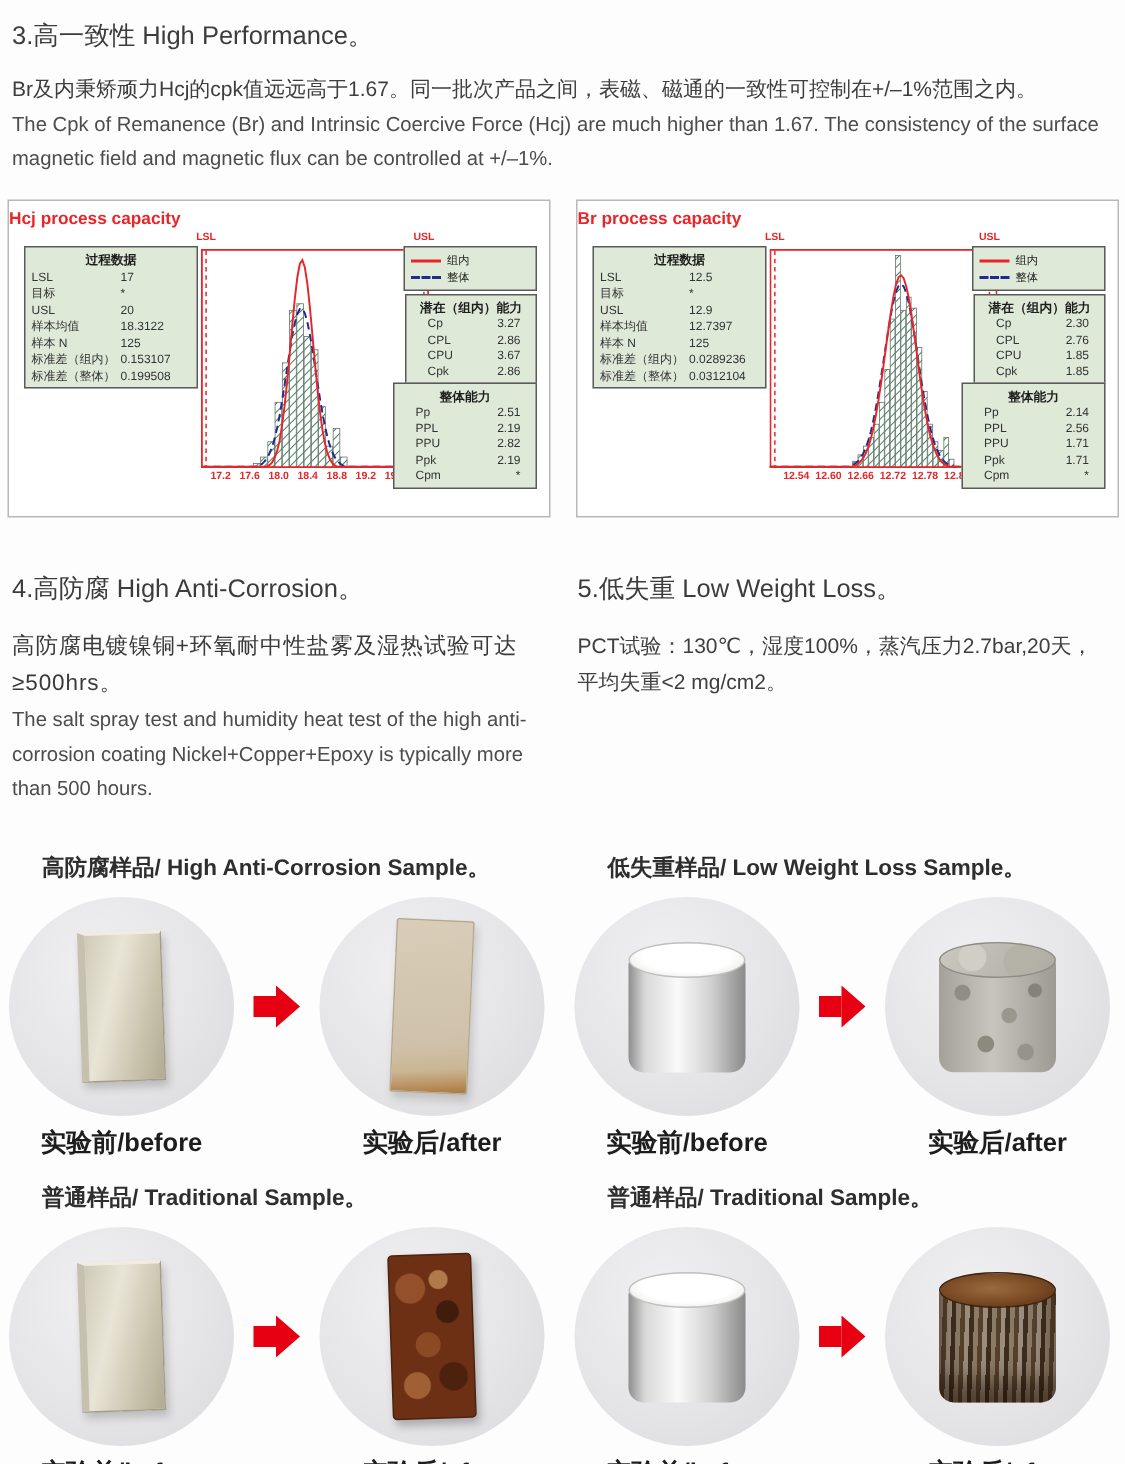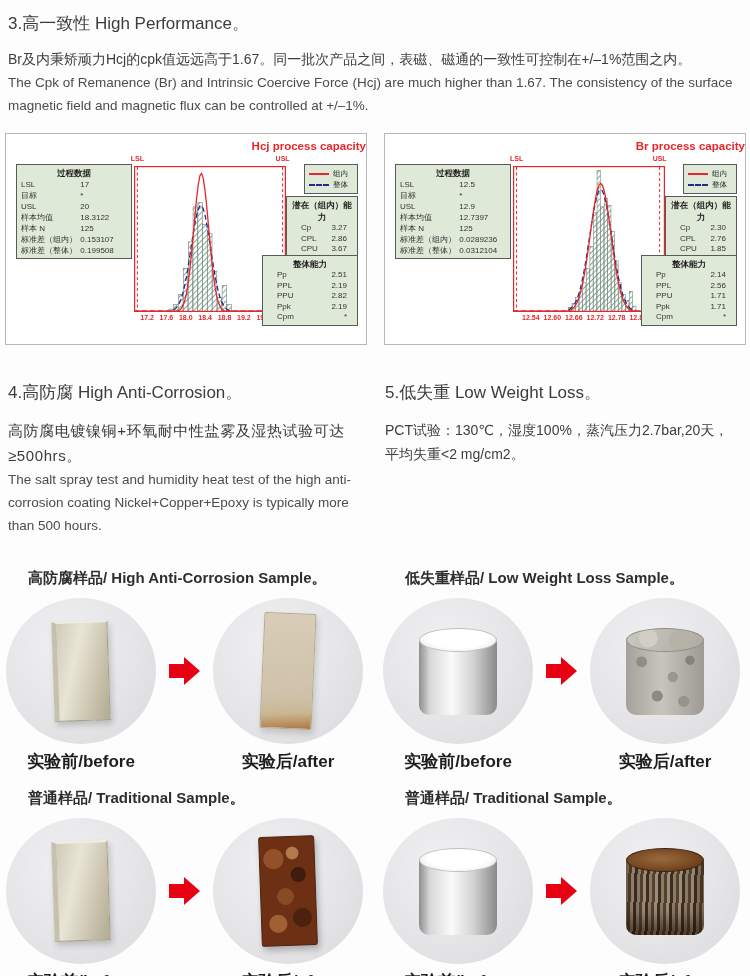"Hcj process capacity" .chart-title { text-align: right -> left }
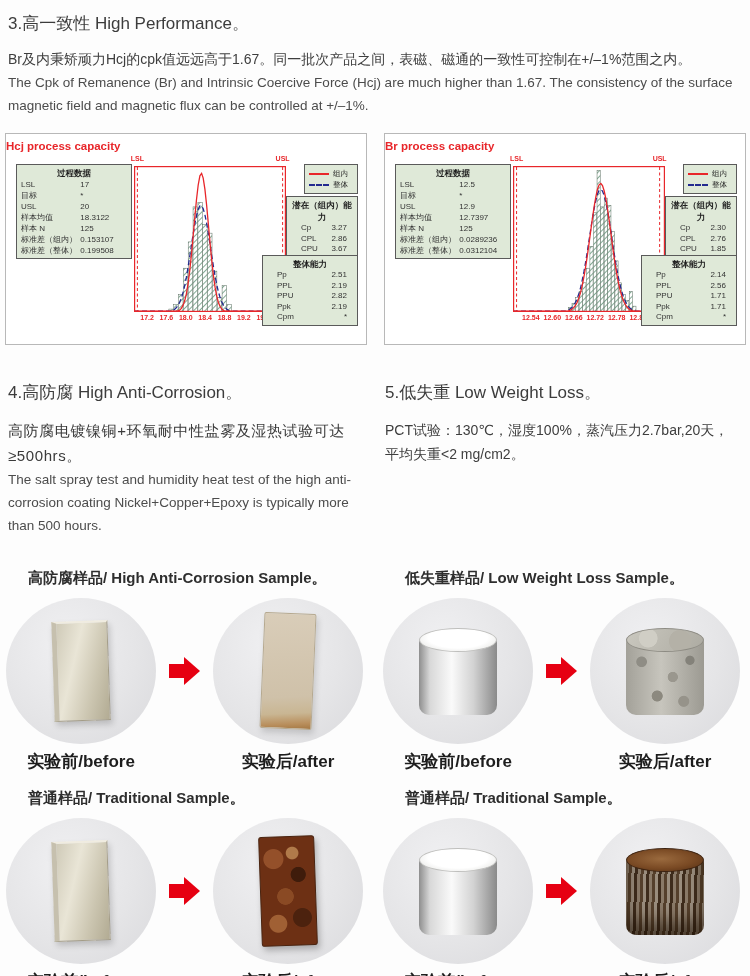"组内" .legend-box { width: 54px -> 89px }
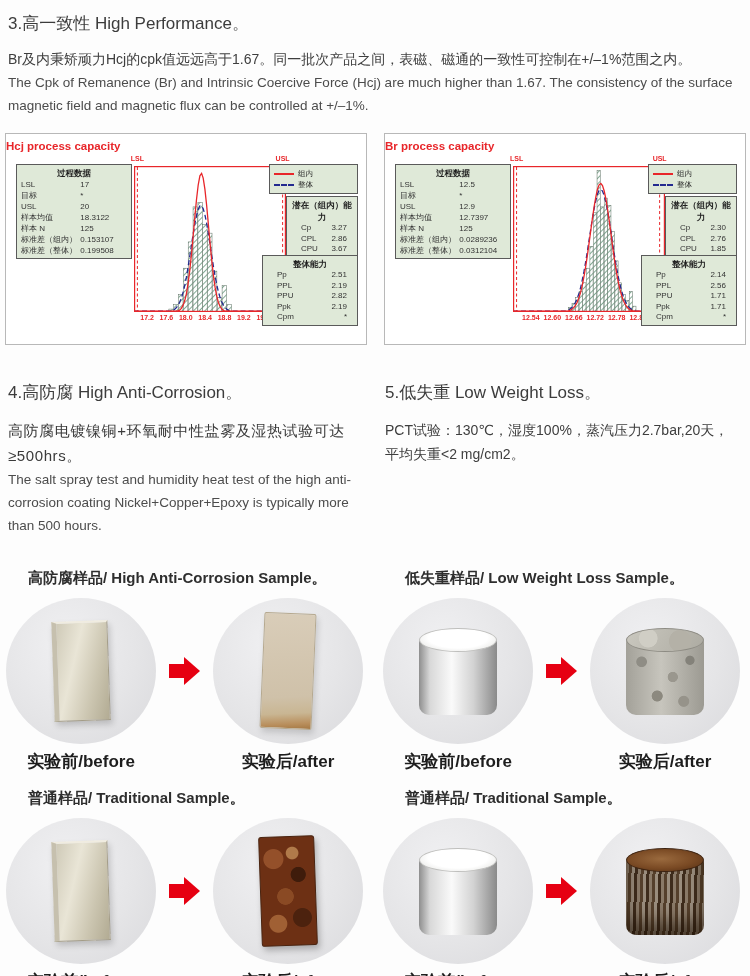"潜在（组内）能力" .cap-box-within { width: 72px -> 88px }
